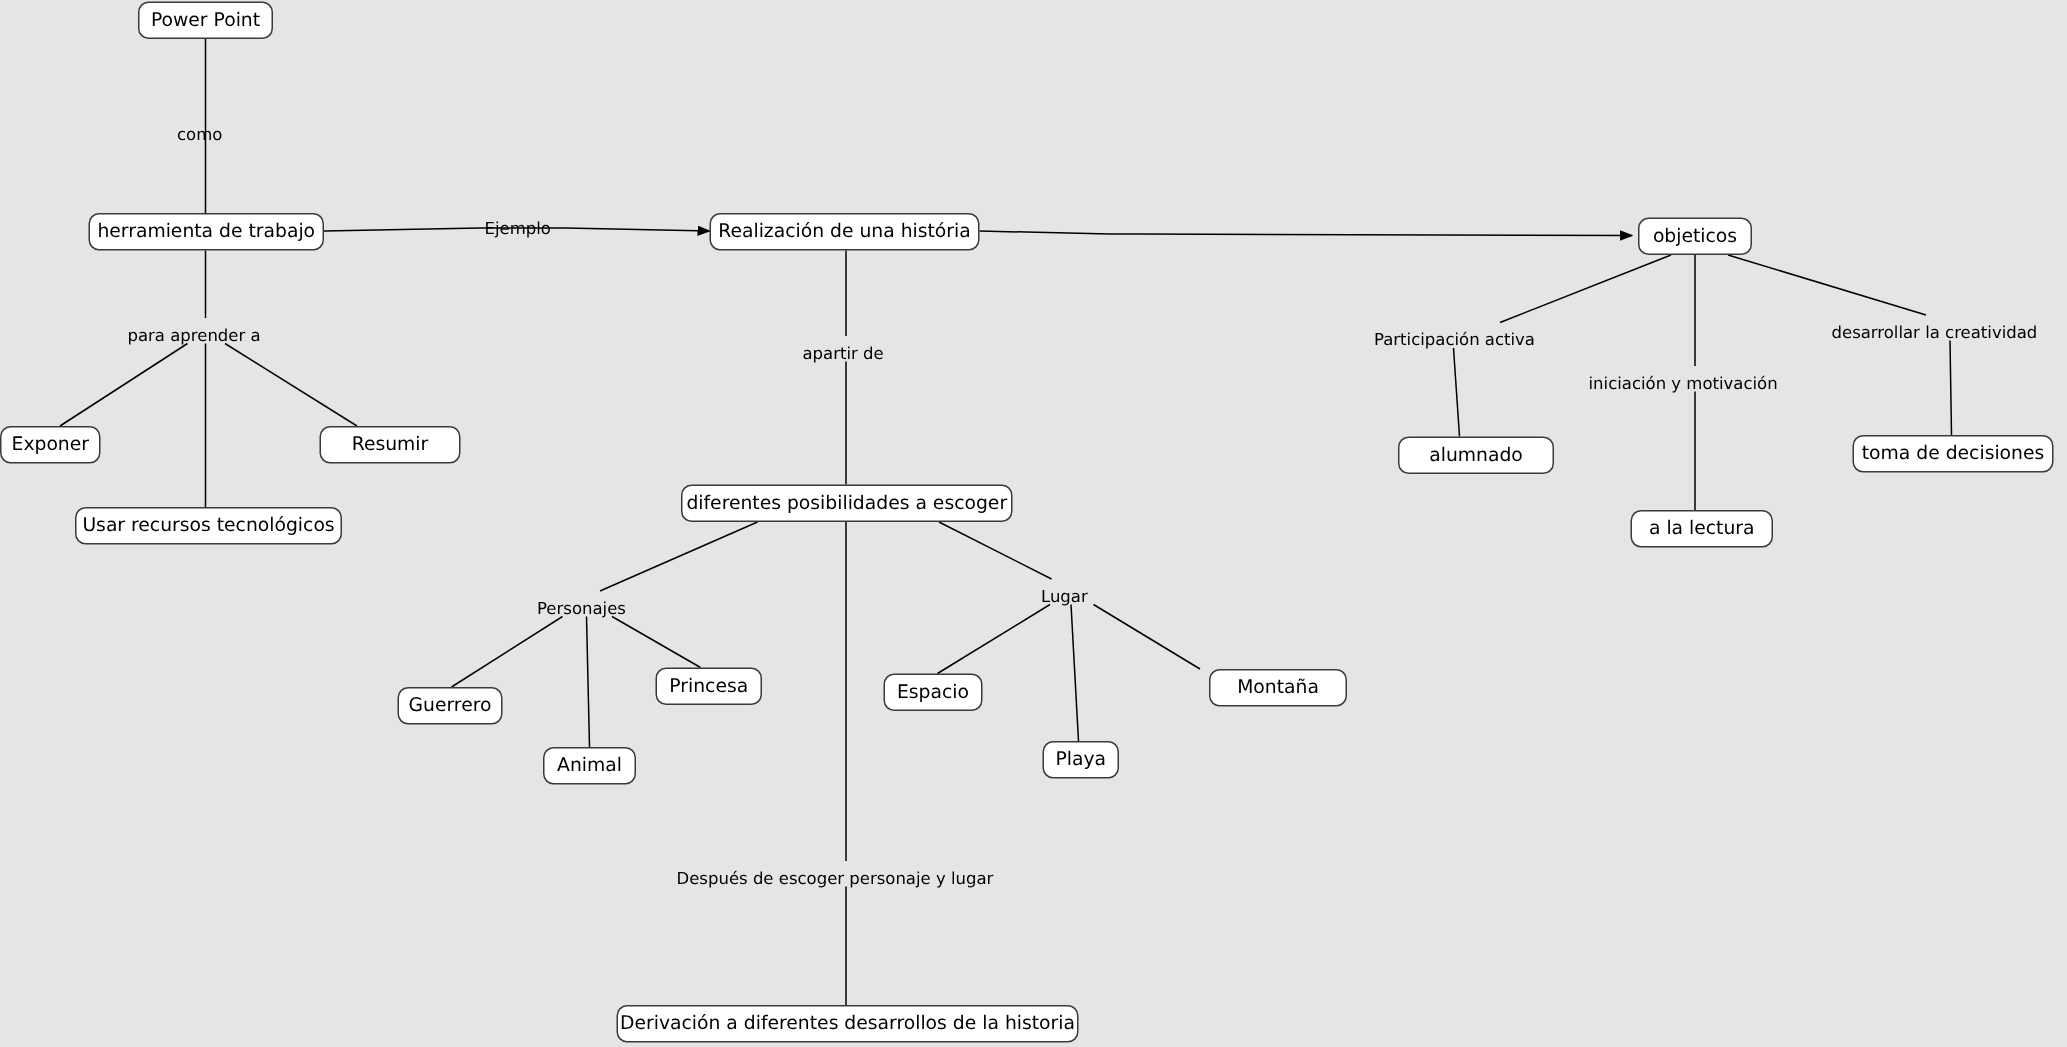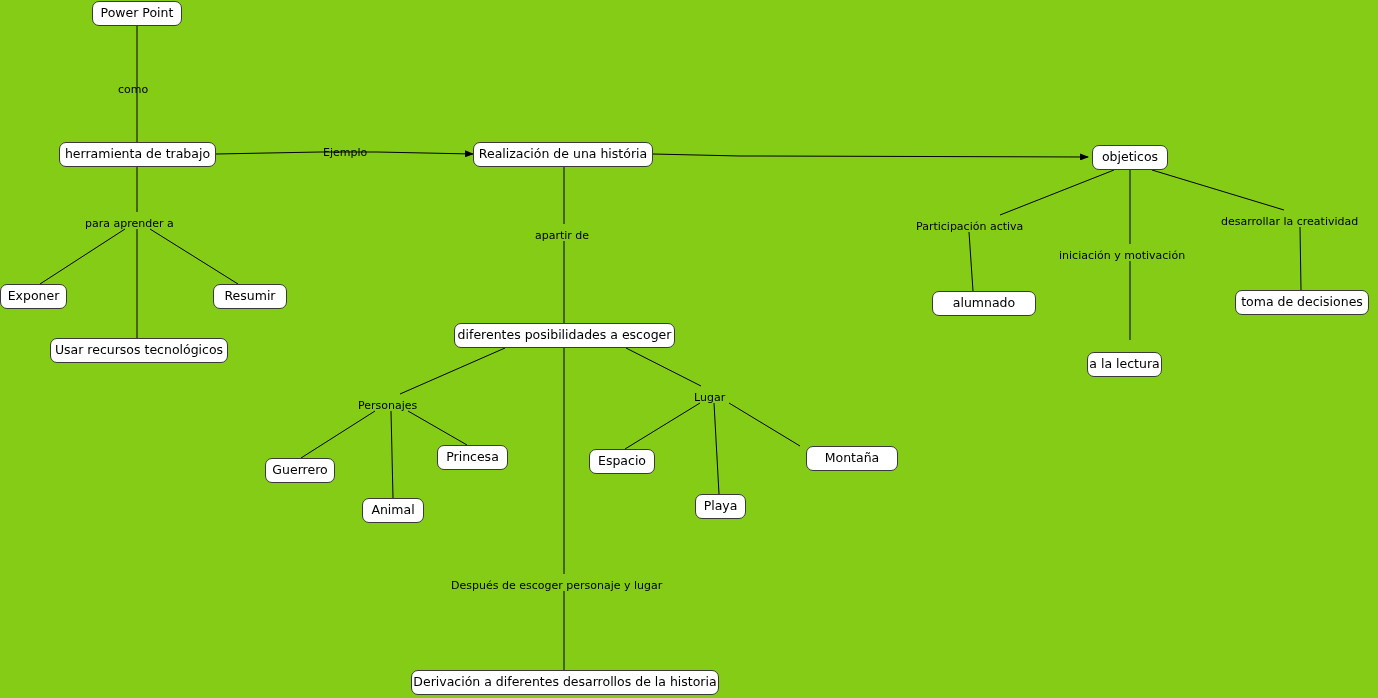"Power Point" #canvas { background: #84cc16 -> #e5e5e5 }
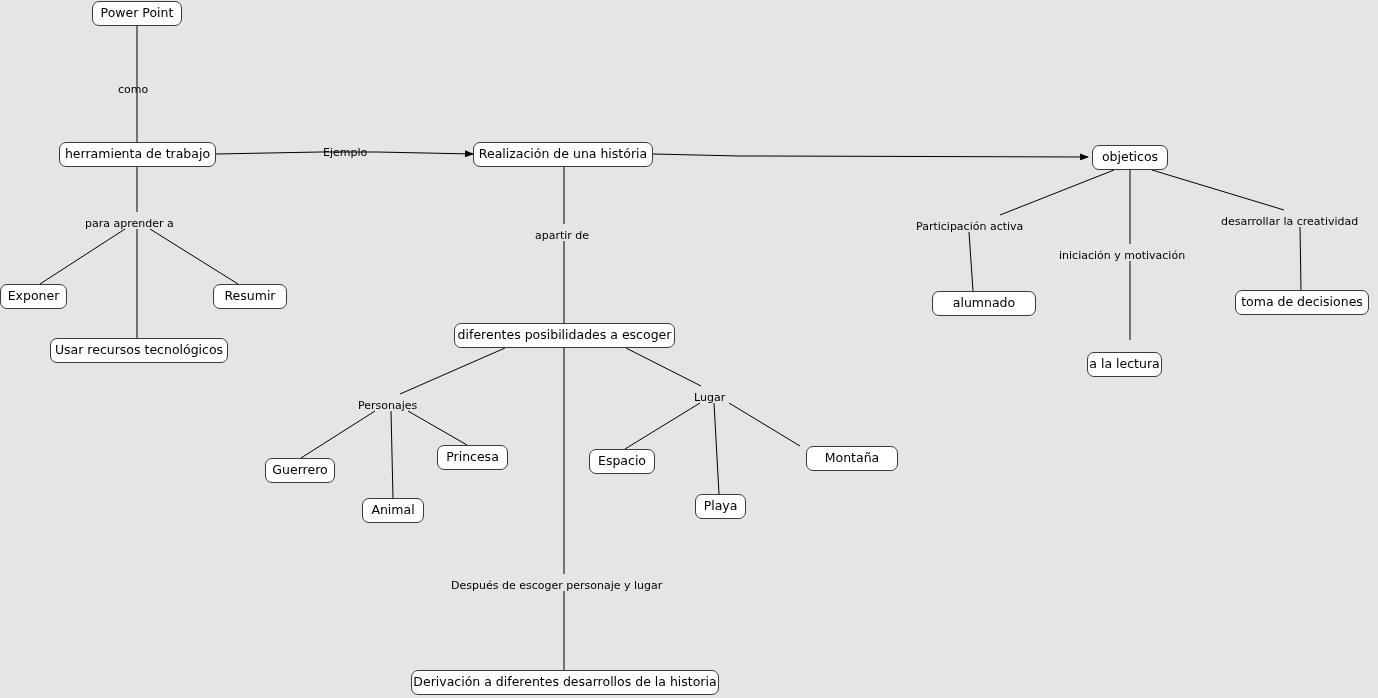"Resumir" div.node { width: 74px -> 94px }
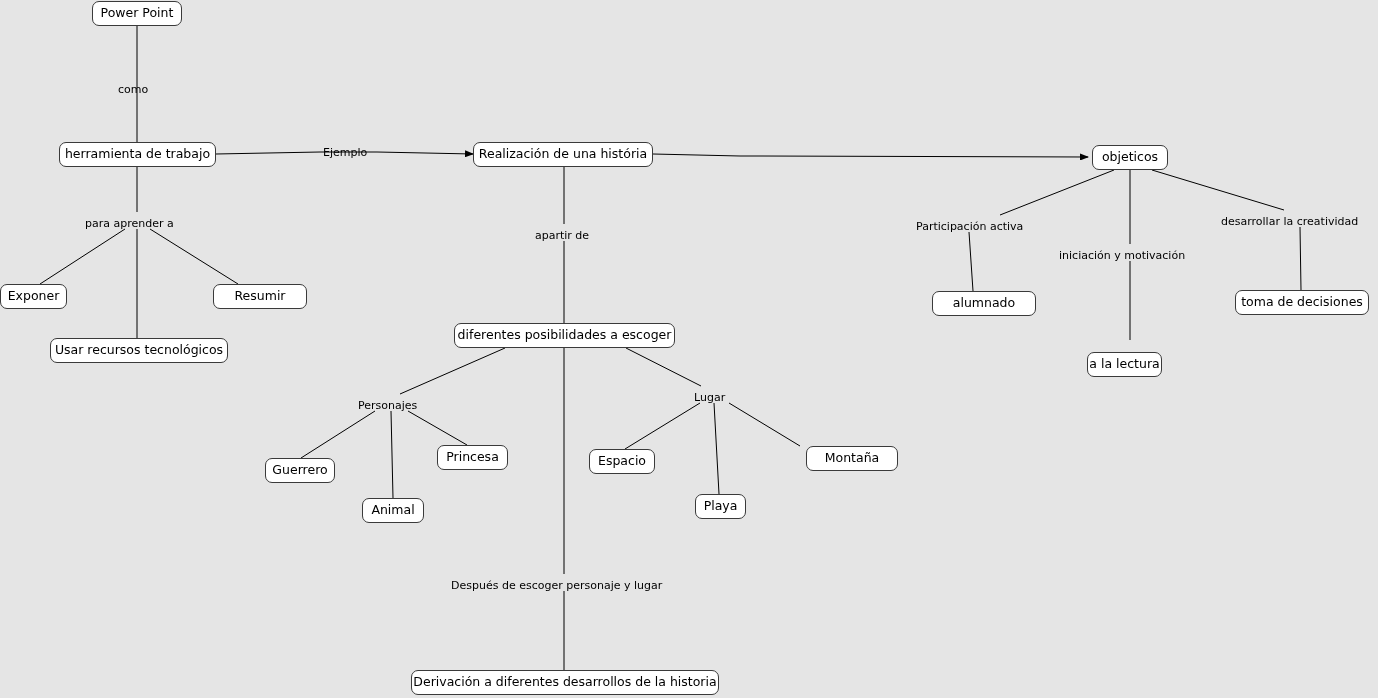"a la lectura" div.node { margin-top: 12px -> none; width: 75px -> 95px }
